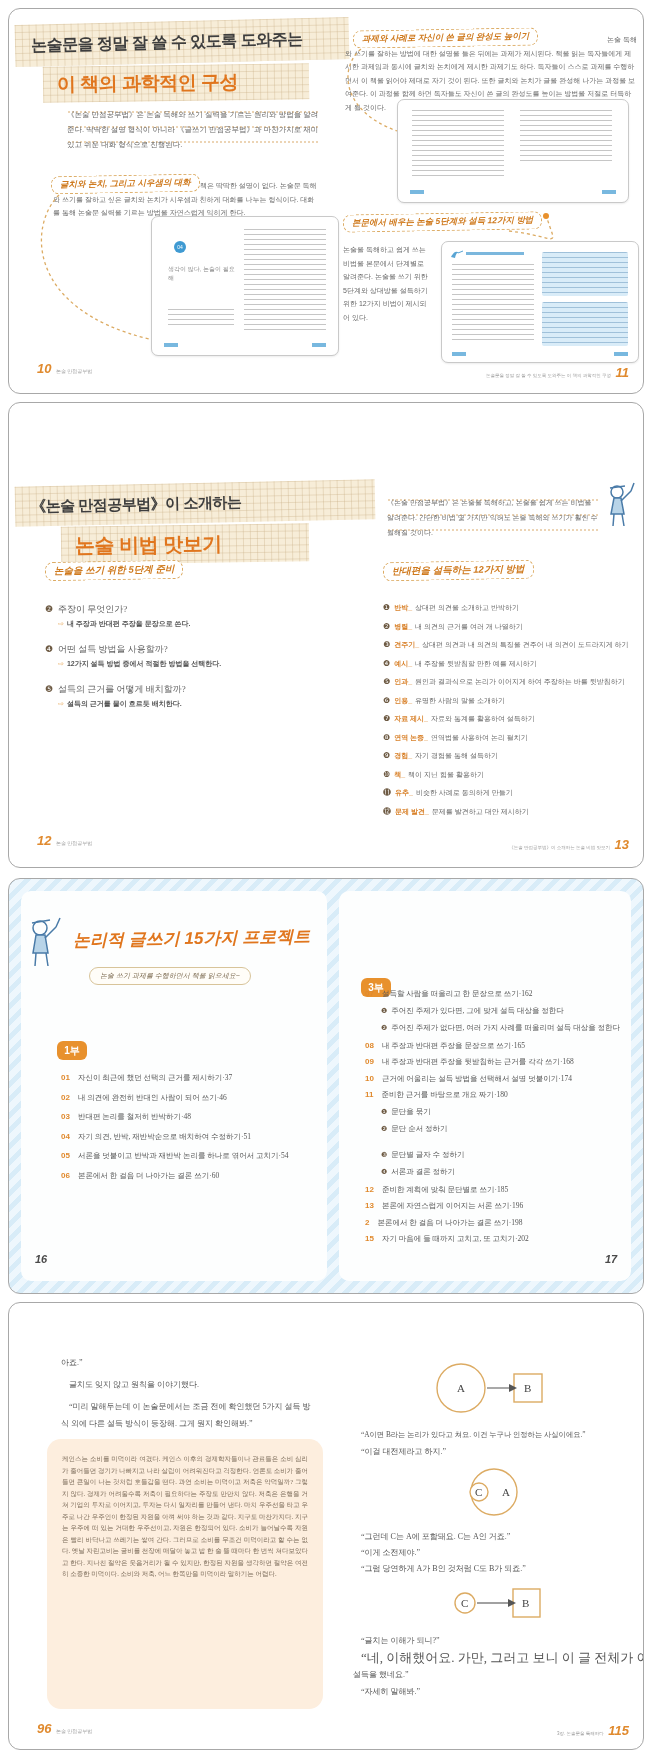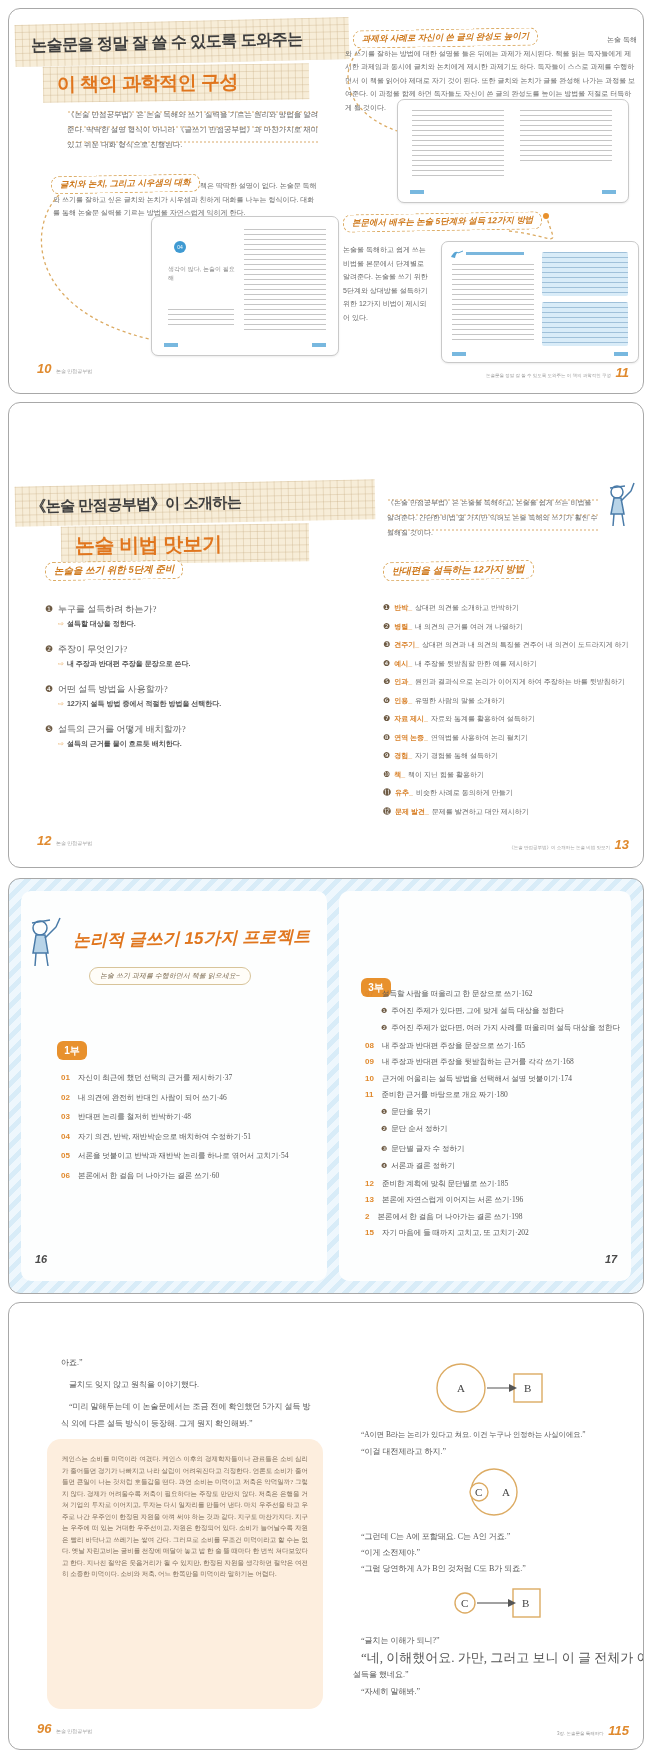"❶ 누구를 설득하려 하는가?" div.step { html: <div> <div><span>❶</span><span>누구를 설득하려 하는가?</span></div> <div><span>⇨</span><span>설득할 대상을 정한다.</span></div> </div> -> none }
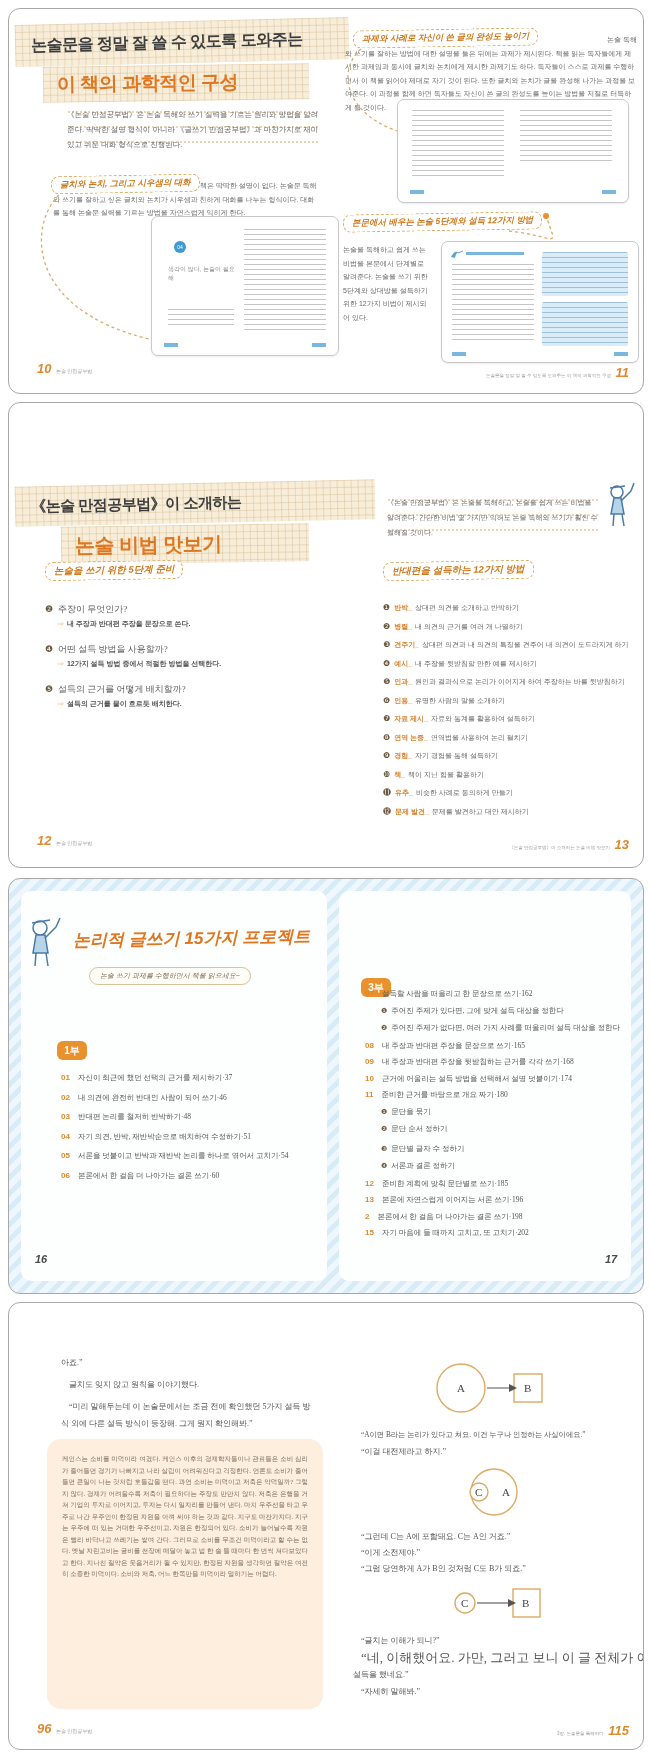"❷ 문단 순서 정하기" div.toc-row { margin-bottom: 9px -> 15px }
